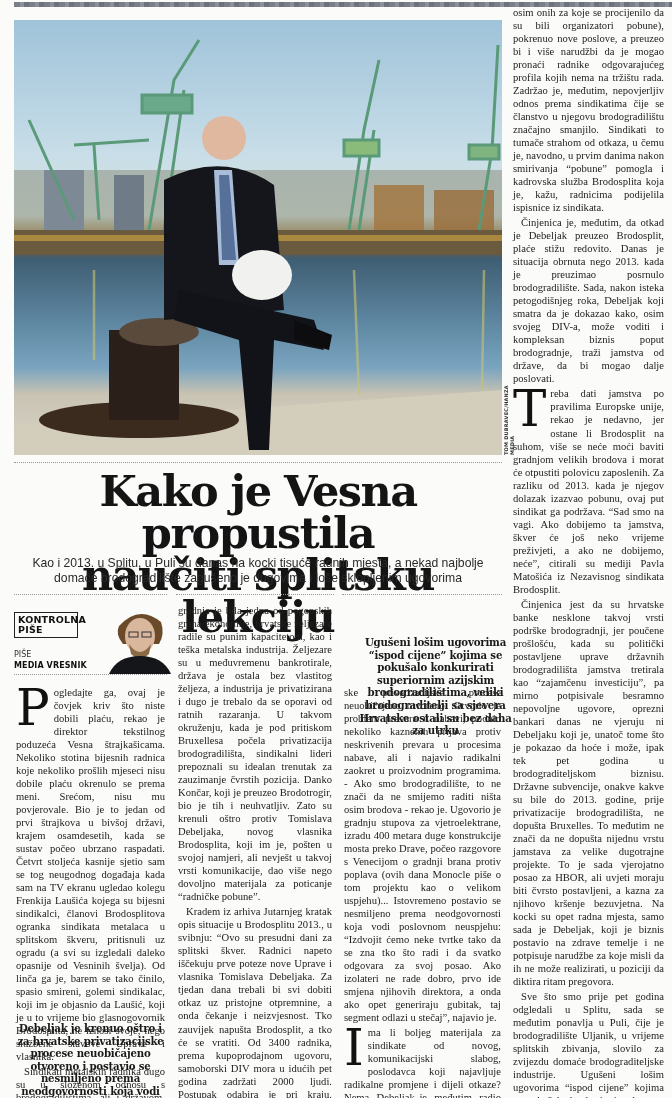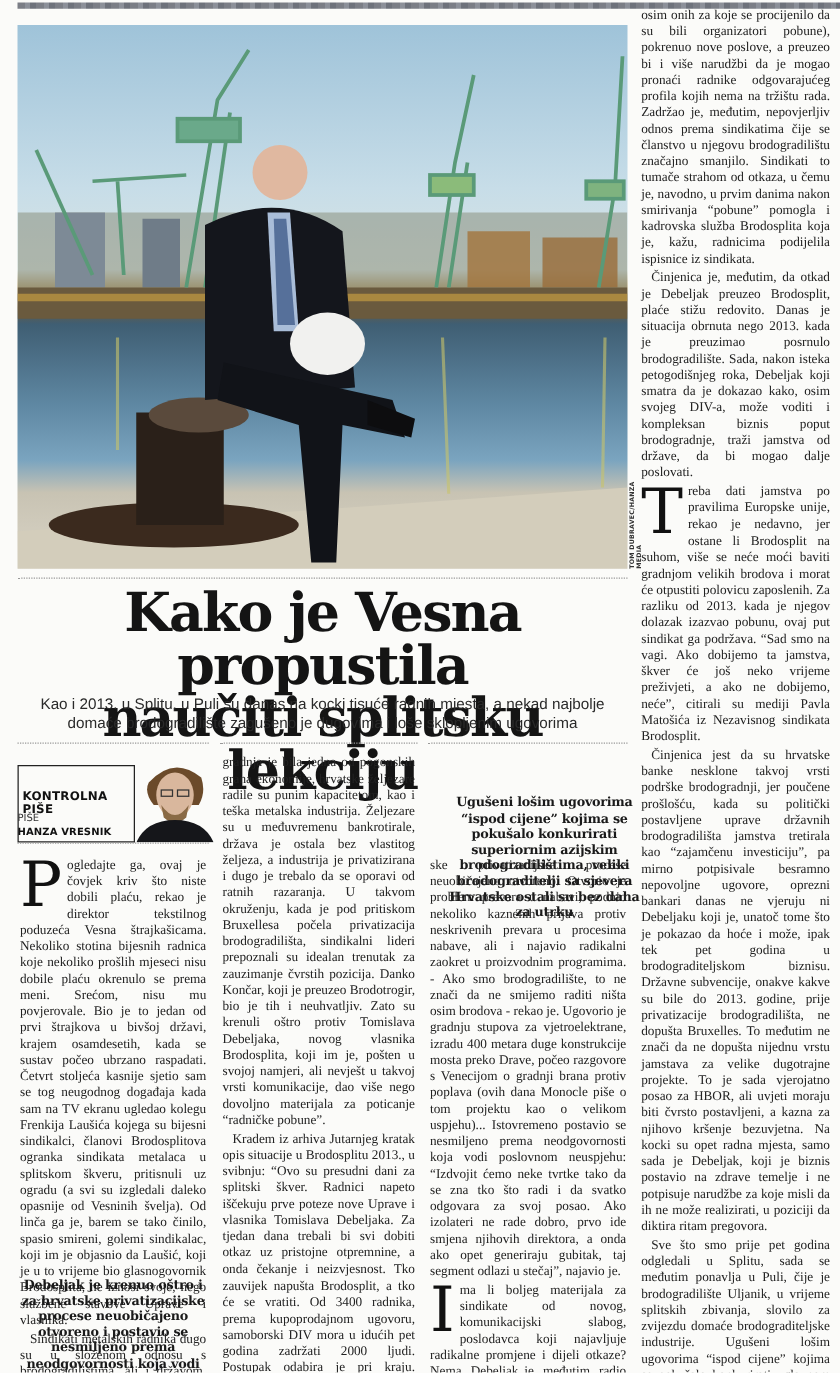"KONTROLNA" .kt-label { padding: 20px 3px -> 2px 3px; width: 94px -> 64px }
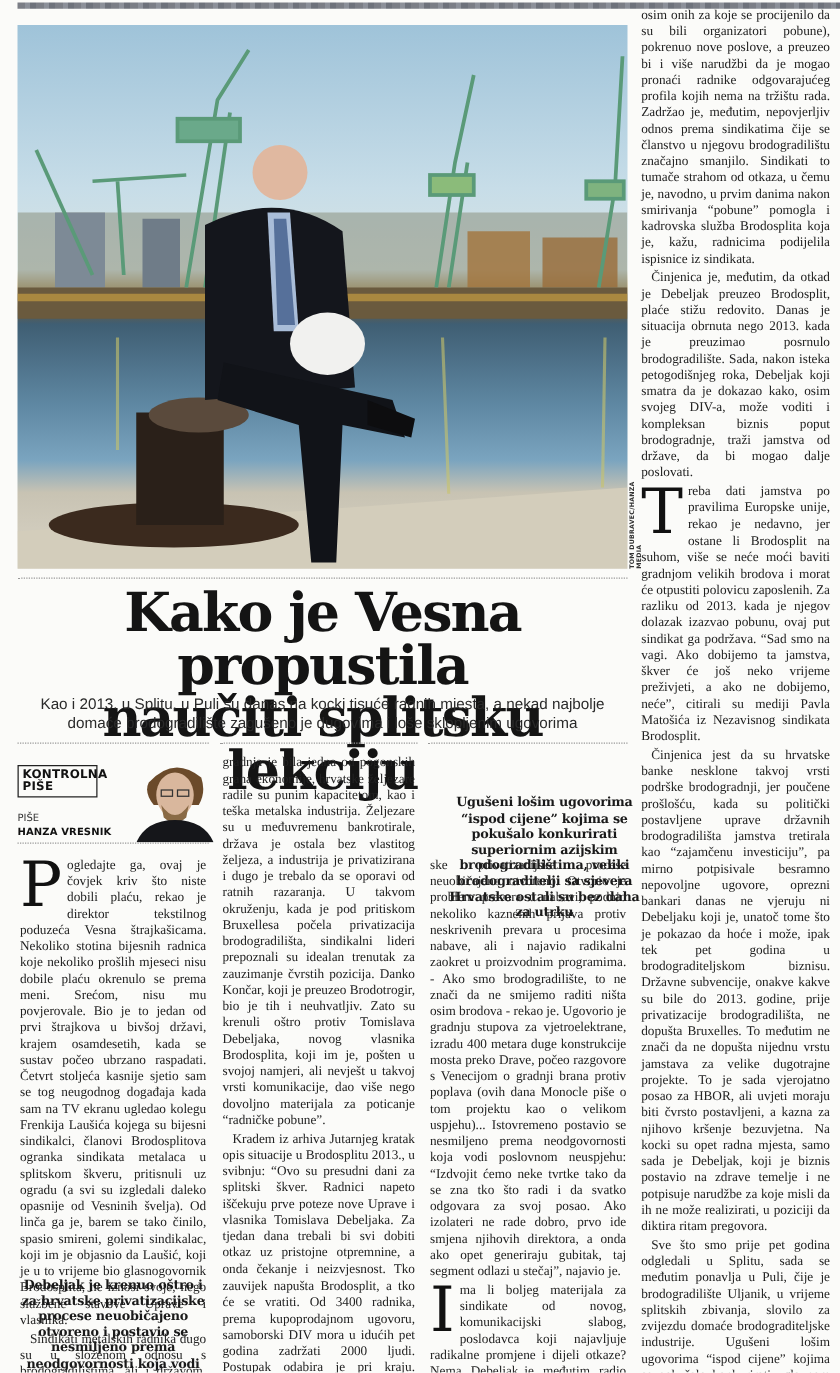"HANZA VRESNIK" div.kt-author { text: HANZA -> MEDIA }
